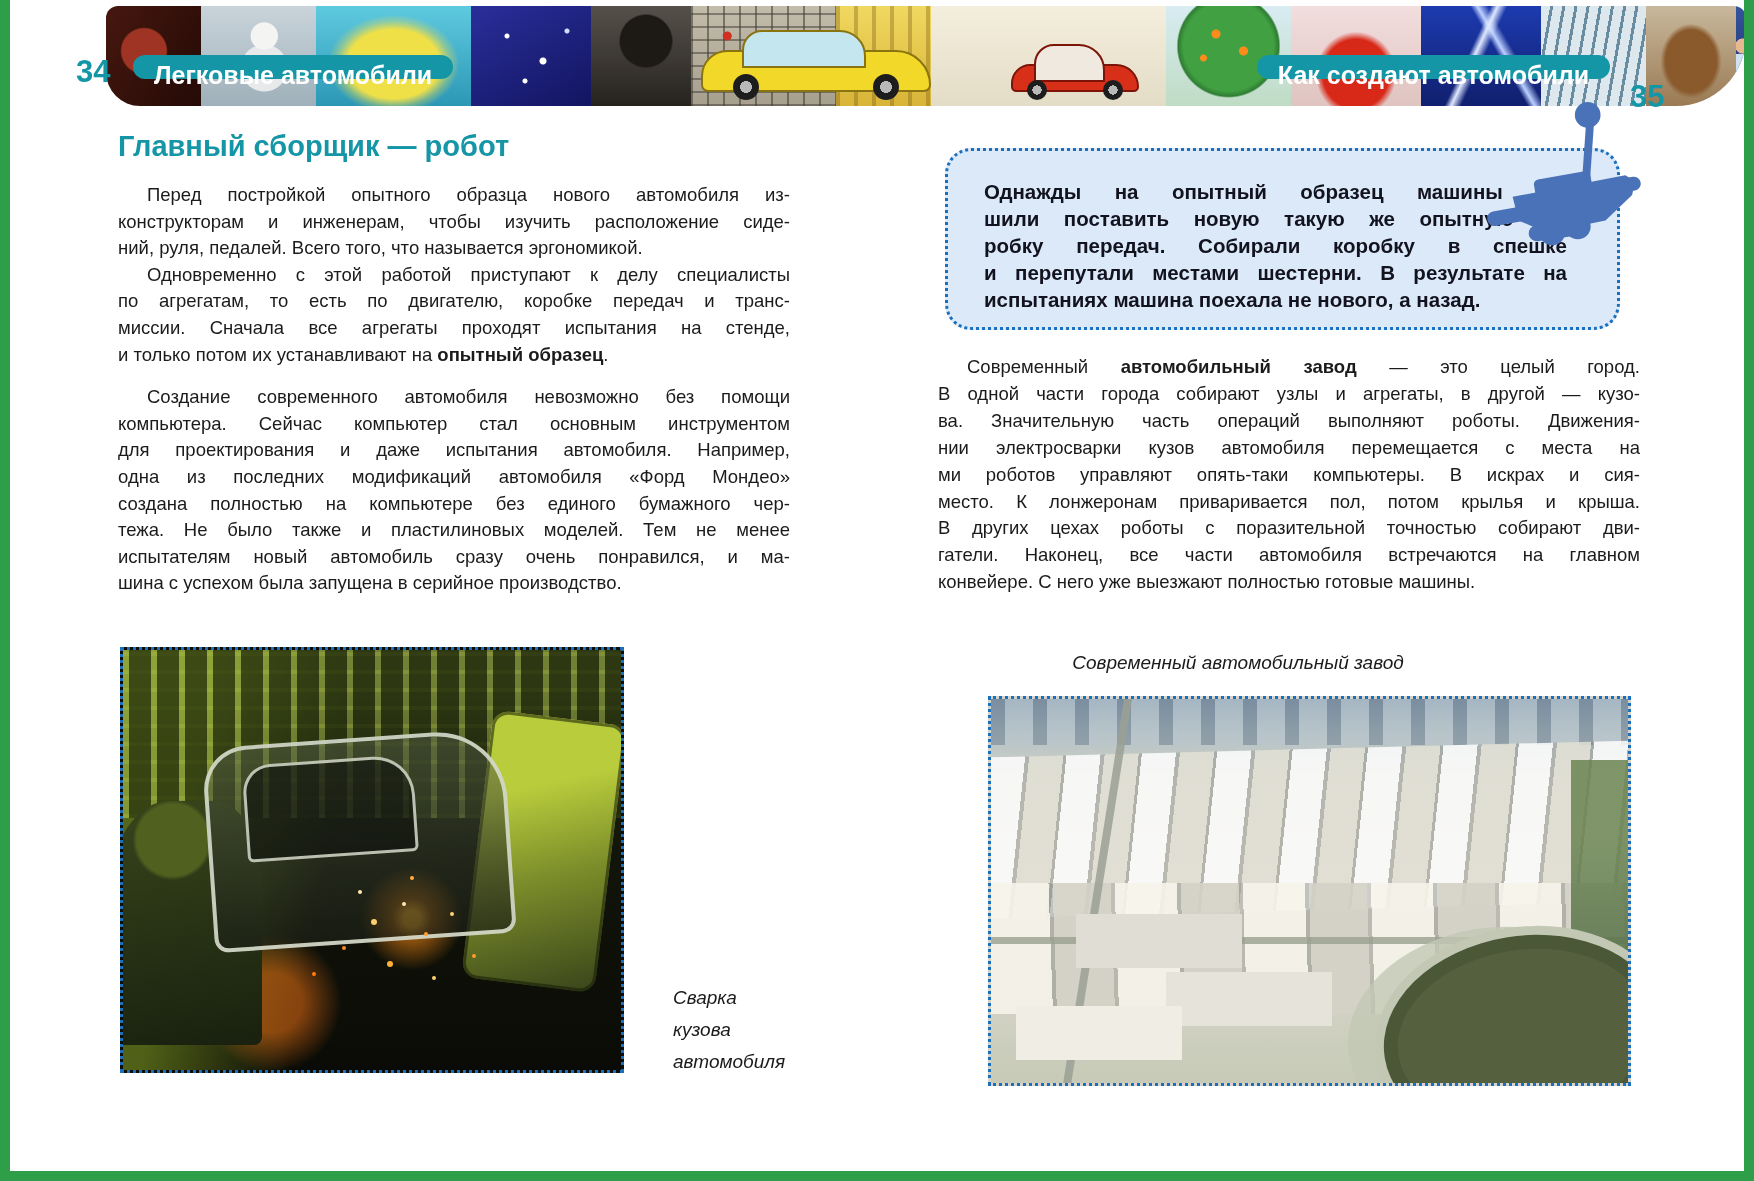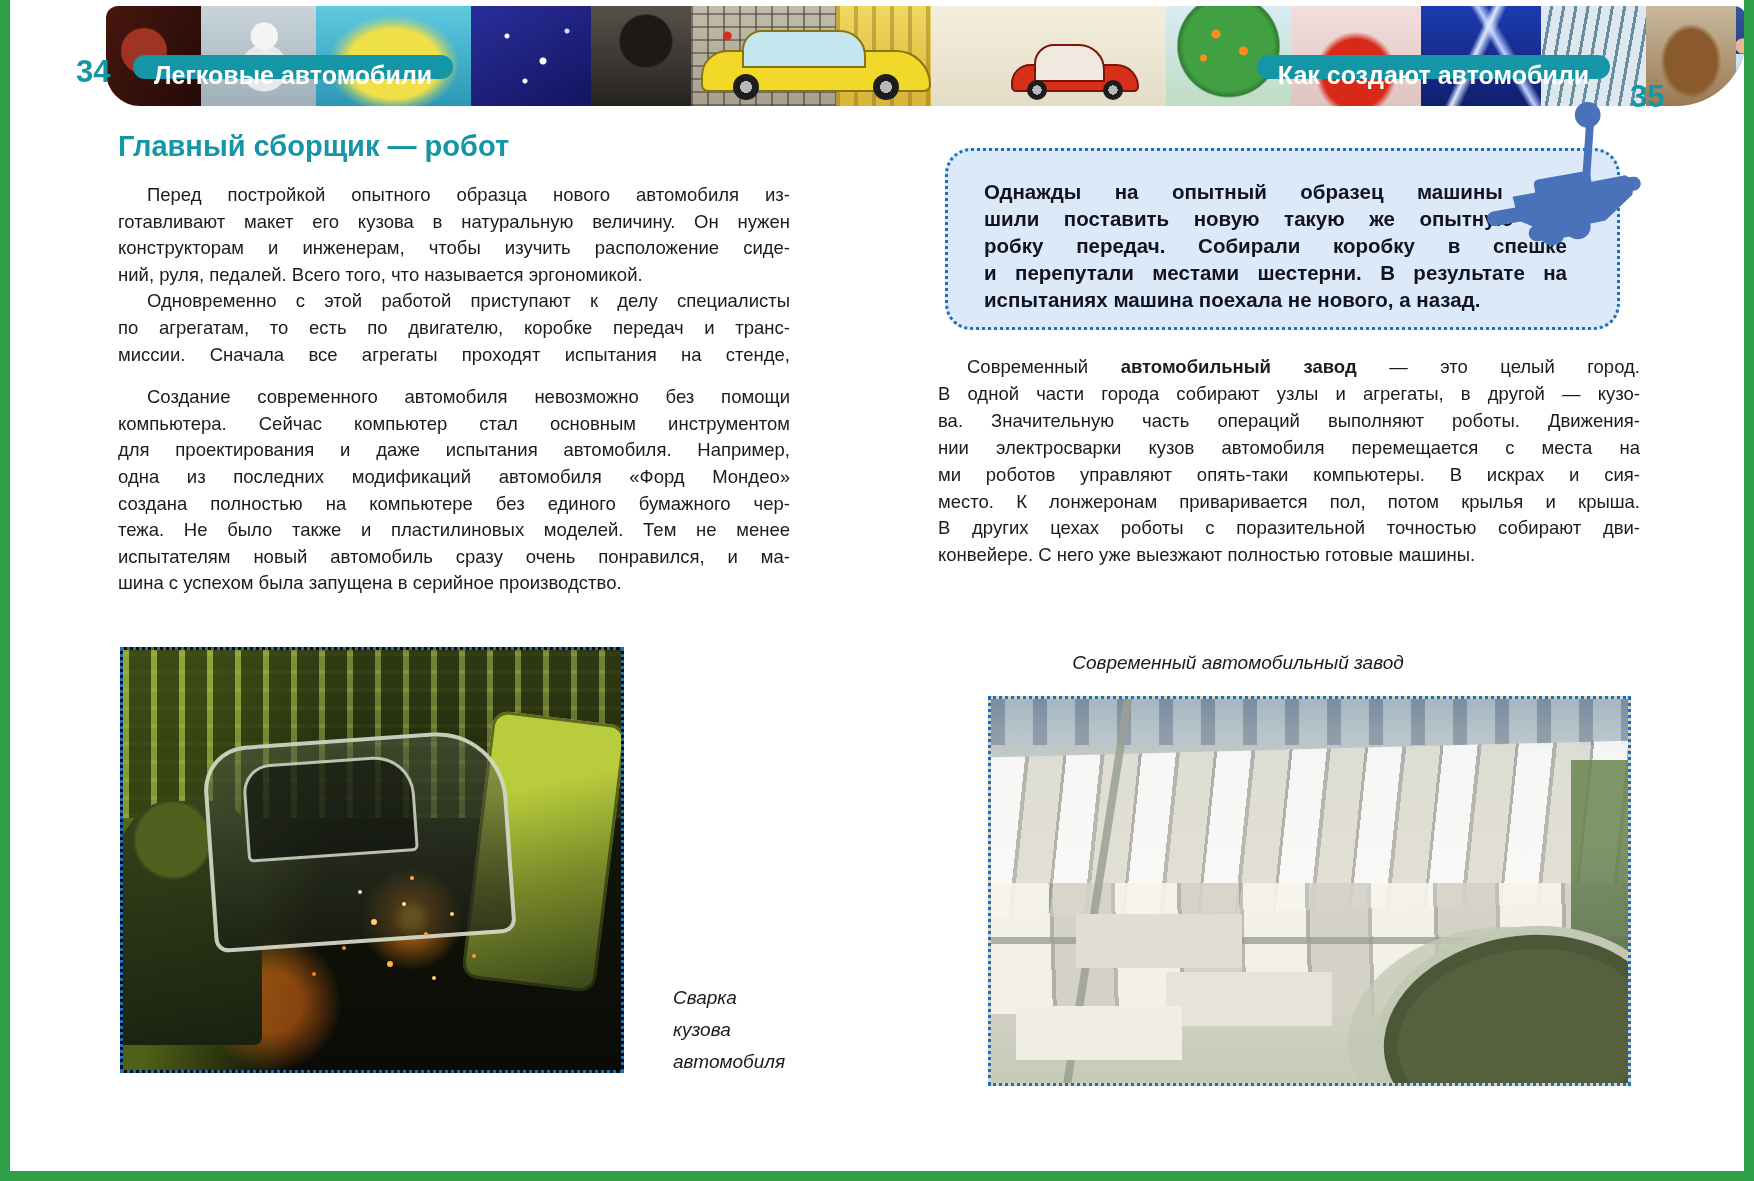"готавливают макет его кузова в" div.tline { html: <div><span>готавливают макет его кузова в натуральную величину. Он нужен</span></div> -> none }
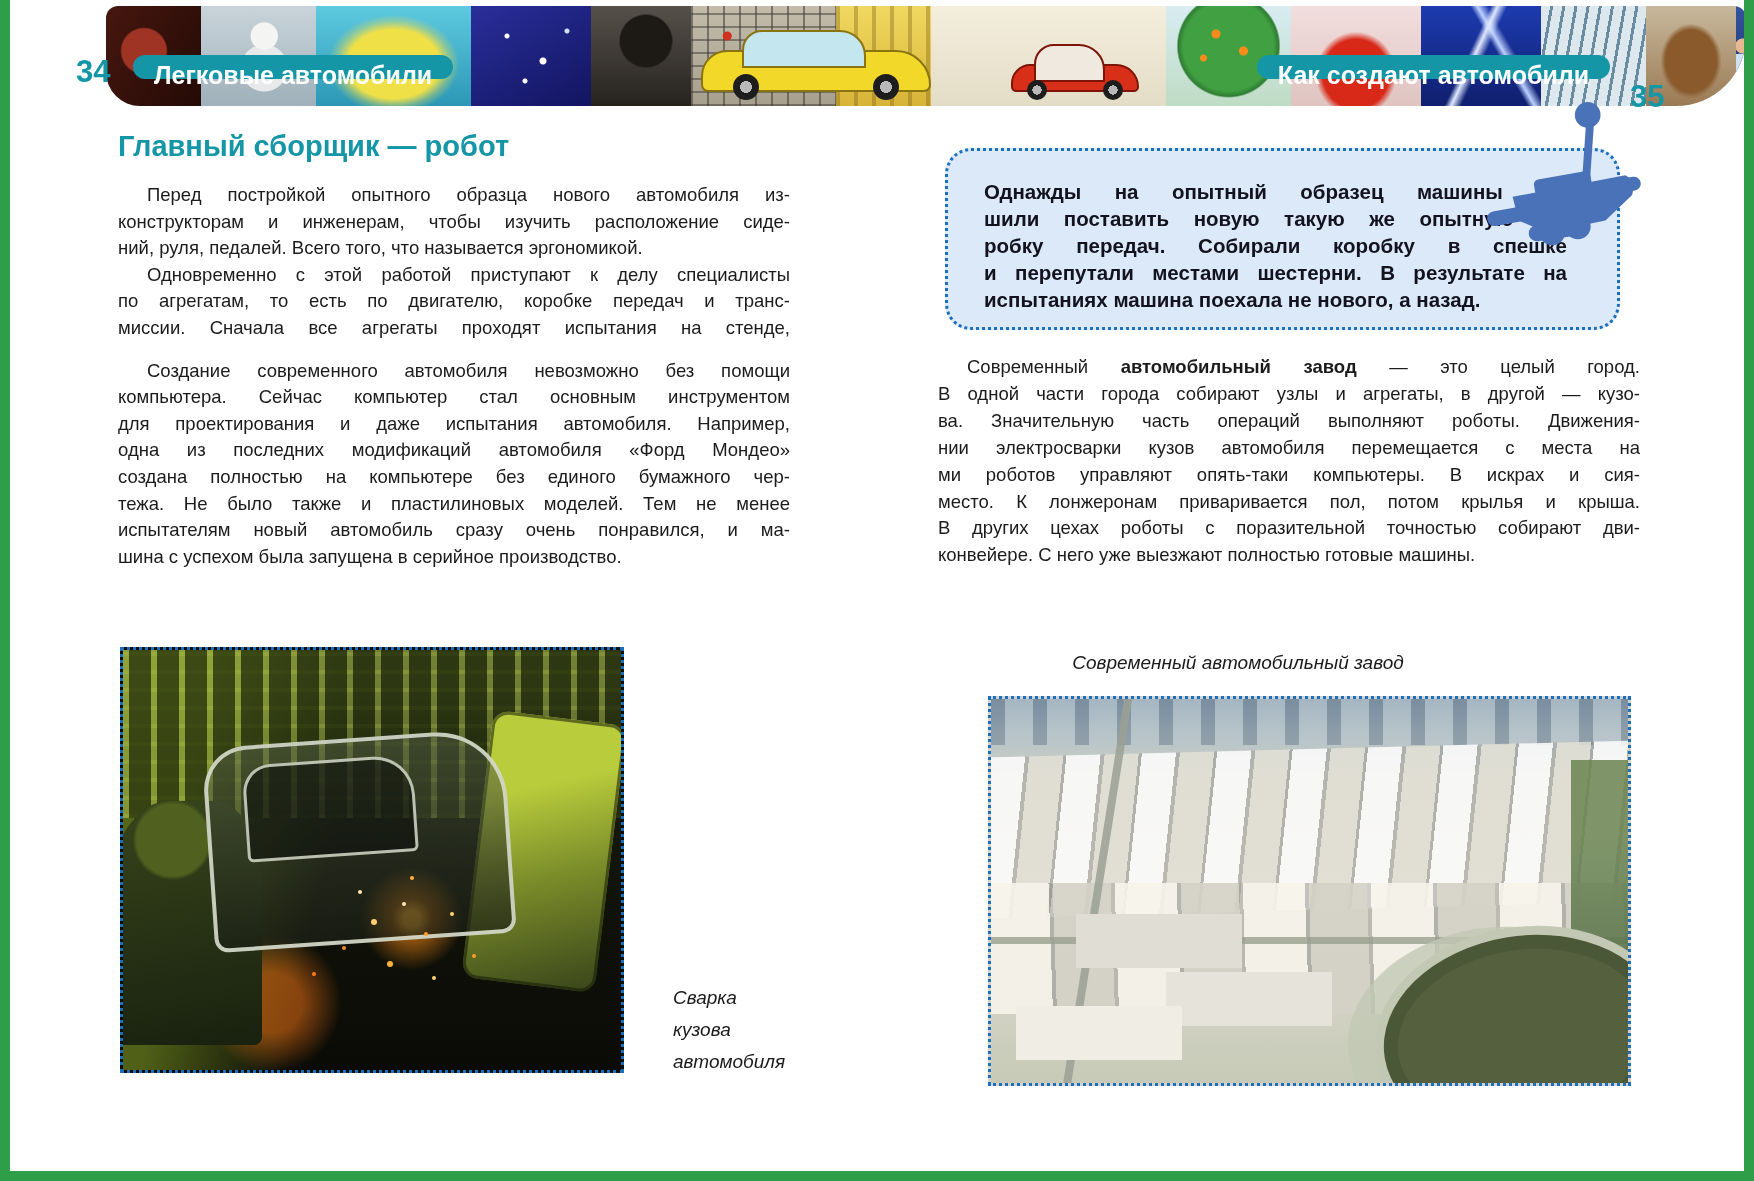"и только потом их устанавливают" div.tline { html: none -> <div><span>и только потом их устанавливают на </span><b>опытный образец</b><span>.</span></div> }
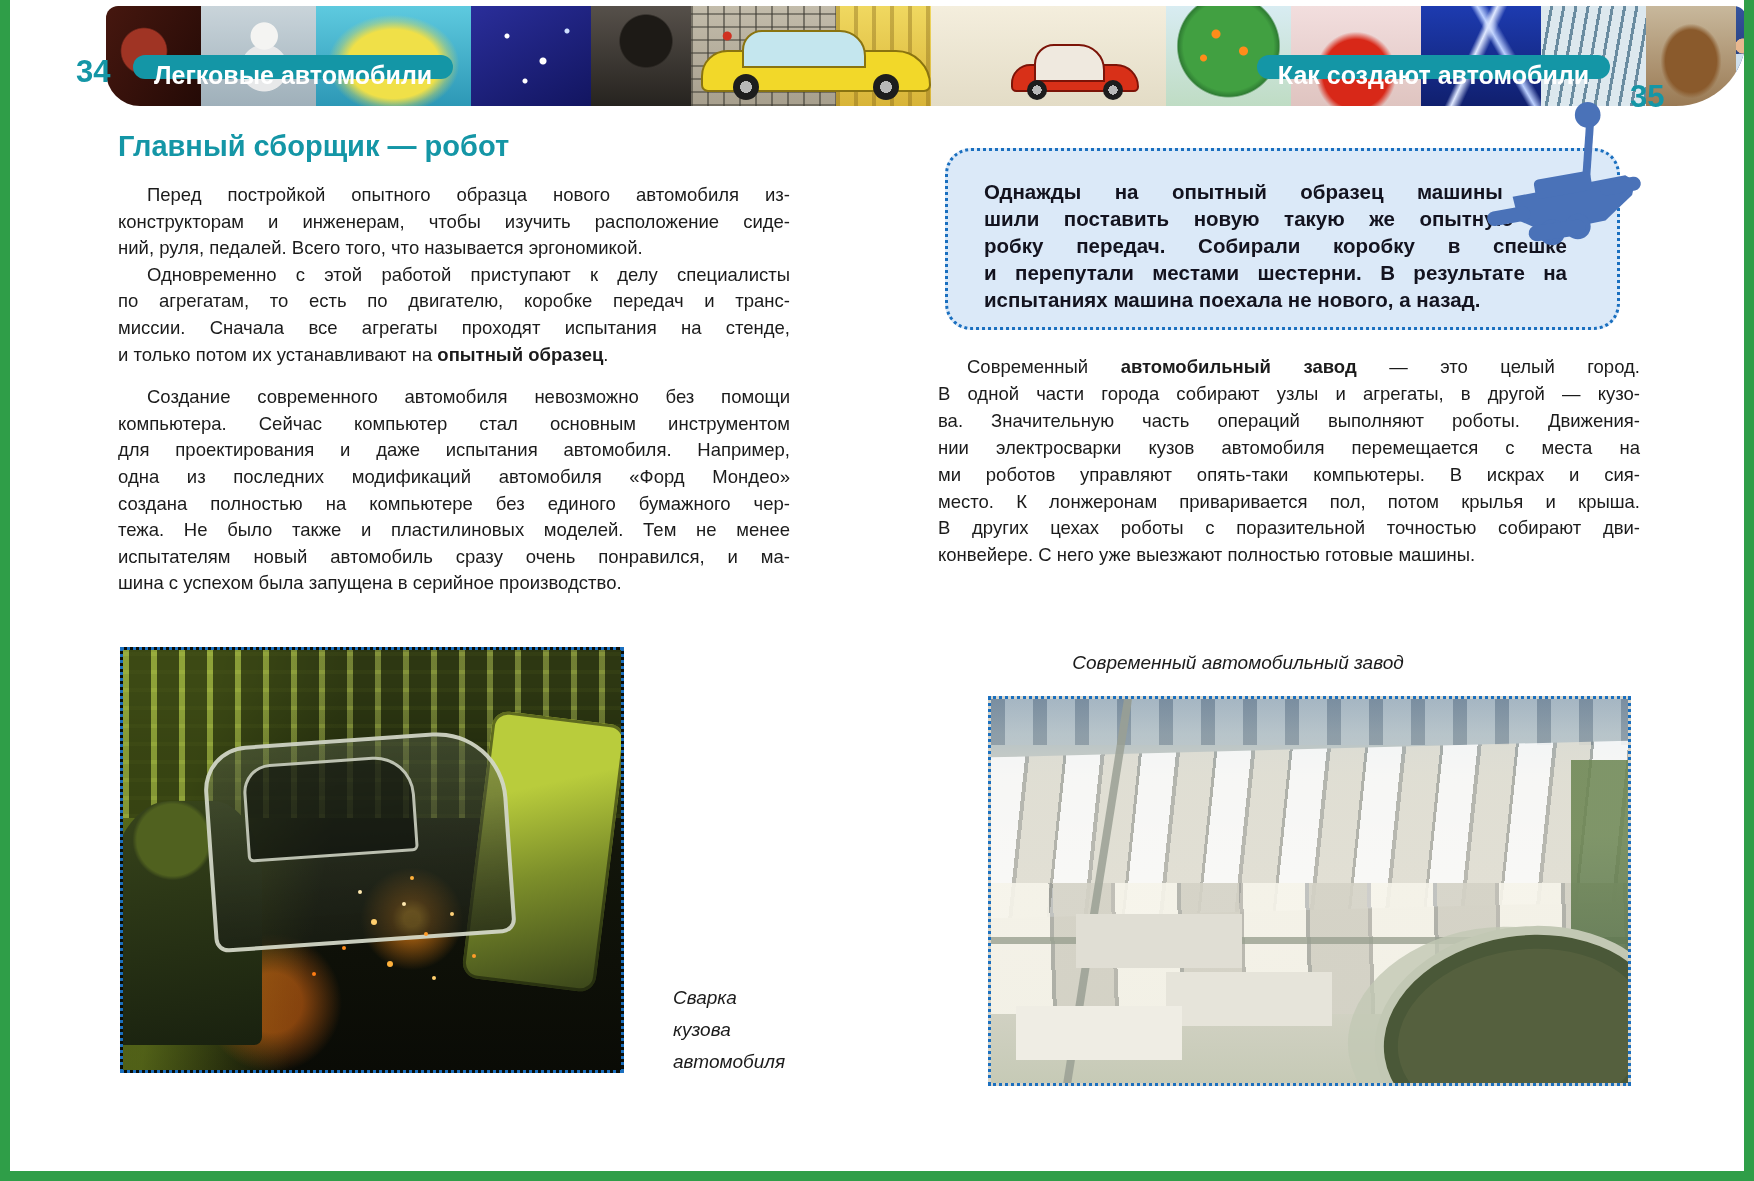"гатели. Наконец, все части автомобиля" div.tline { html: none -> <div><span>гатели. Наконец, все части автомобиля встречаются на главном</span></div> }
